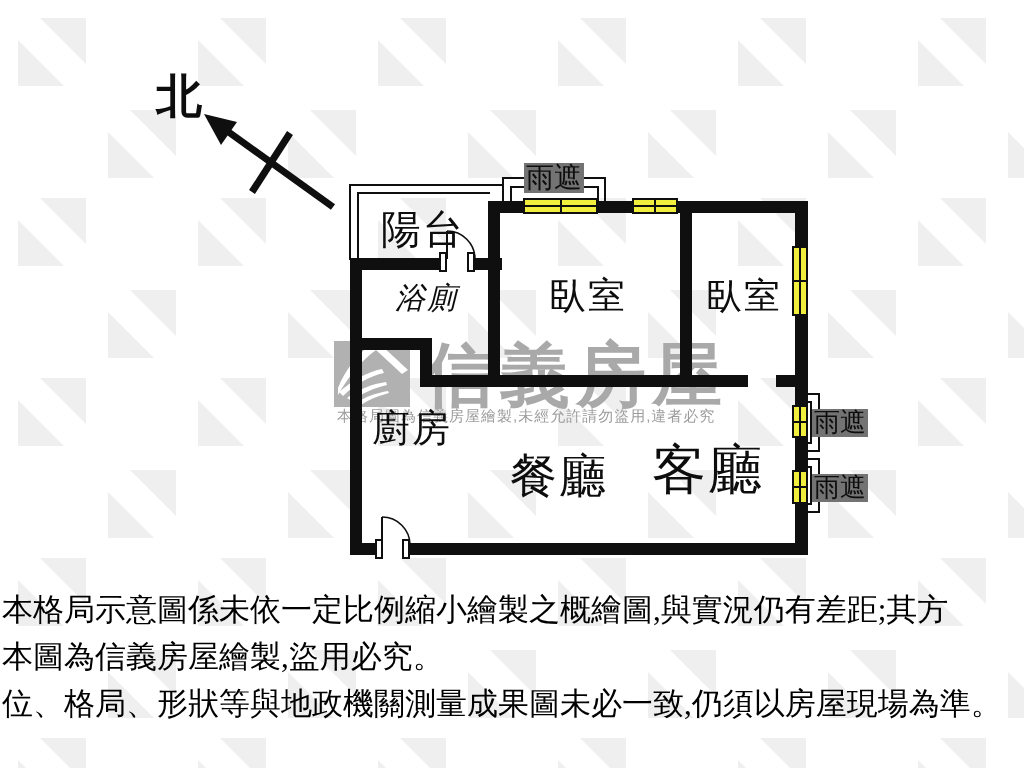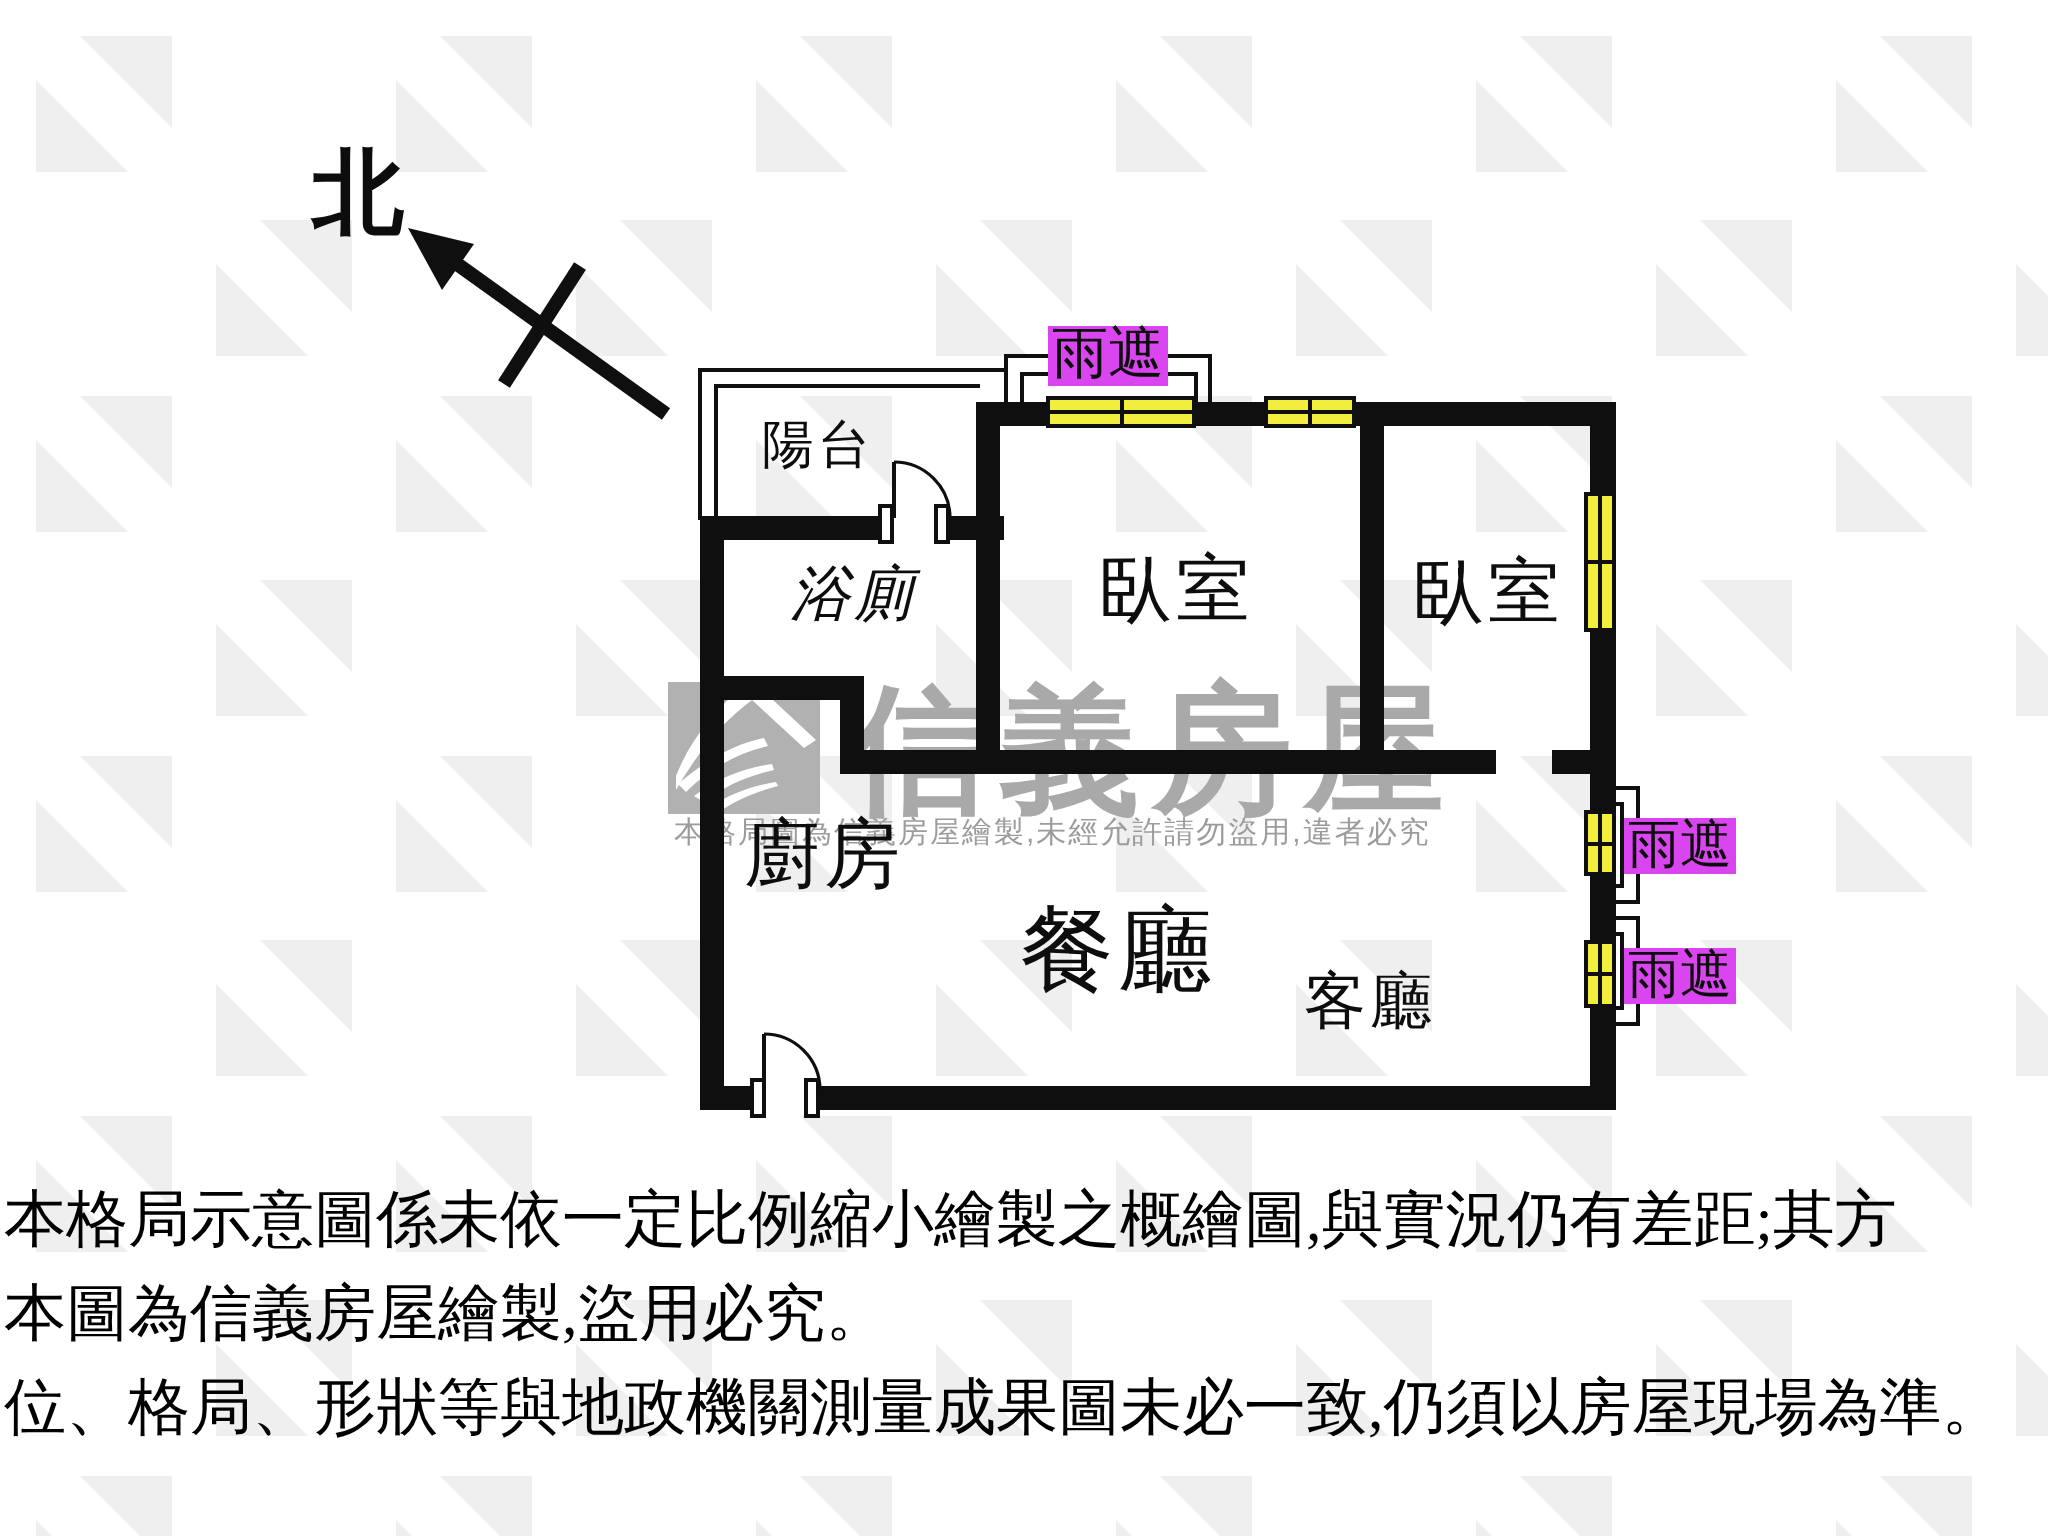"雨遮" .canopy-label { background: #d946ef -> #737373 }
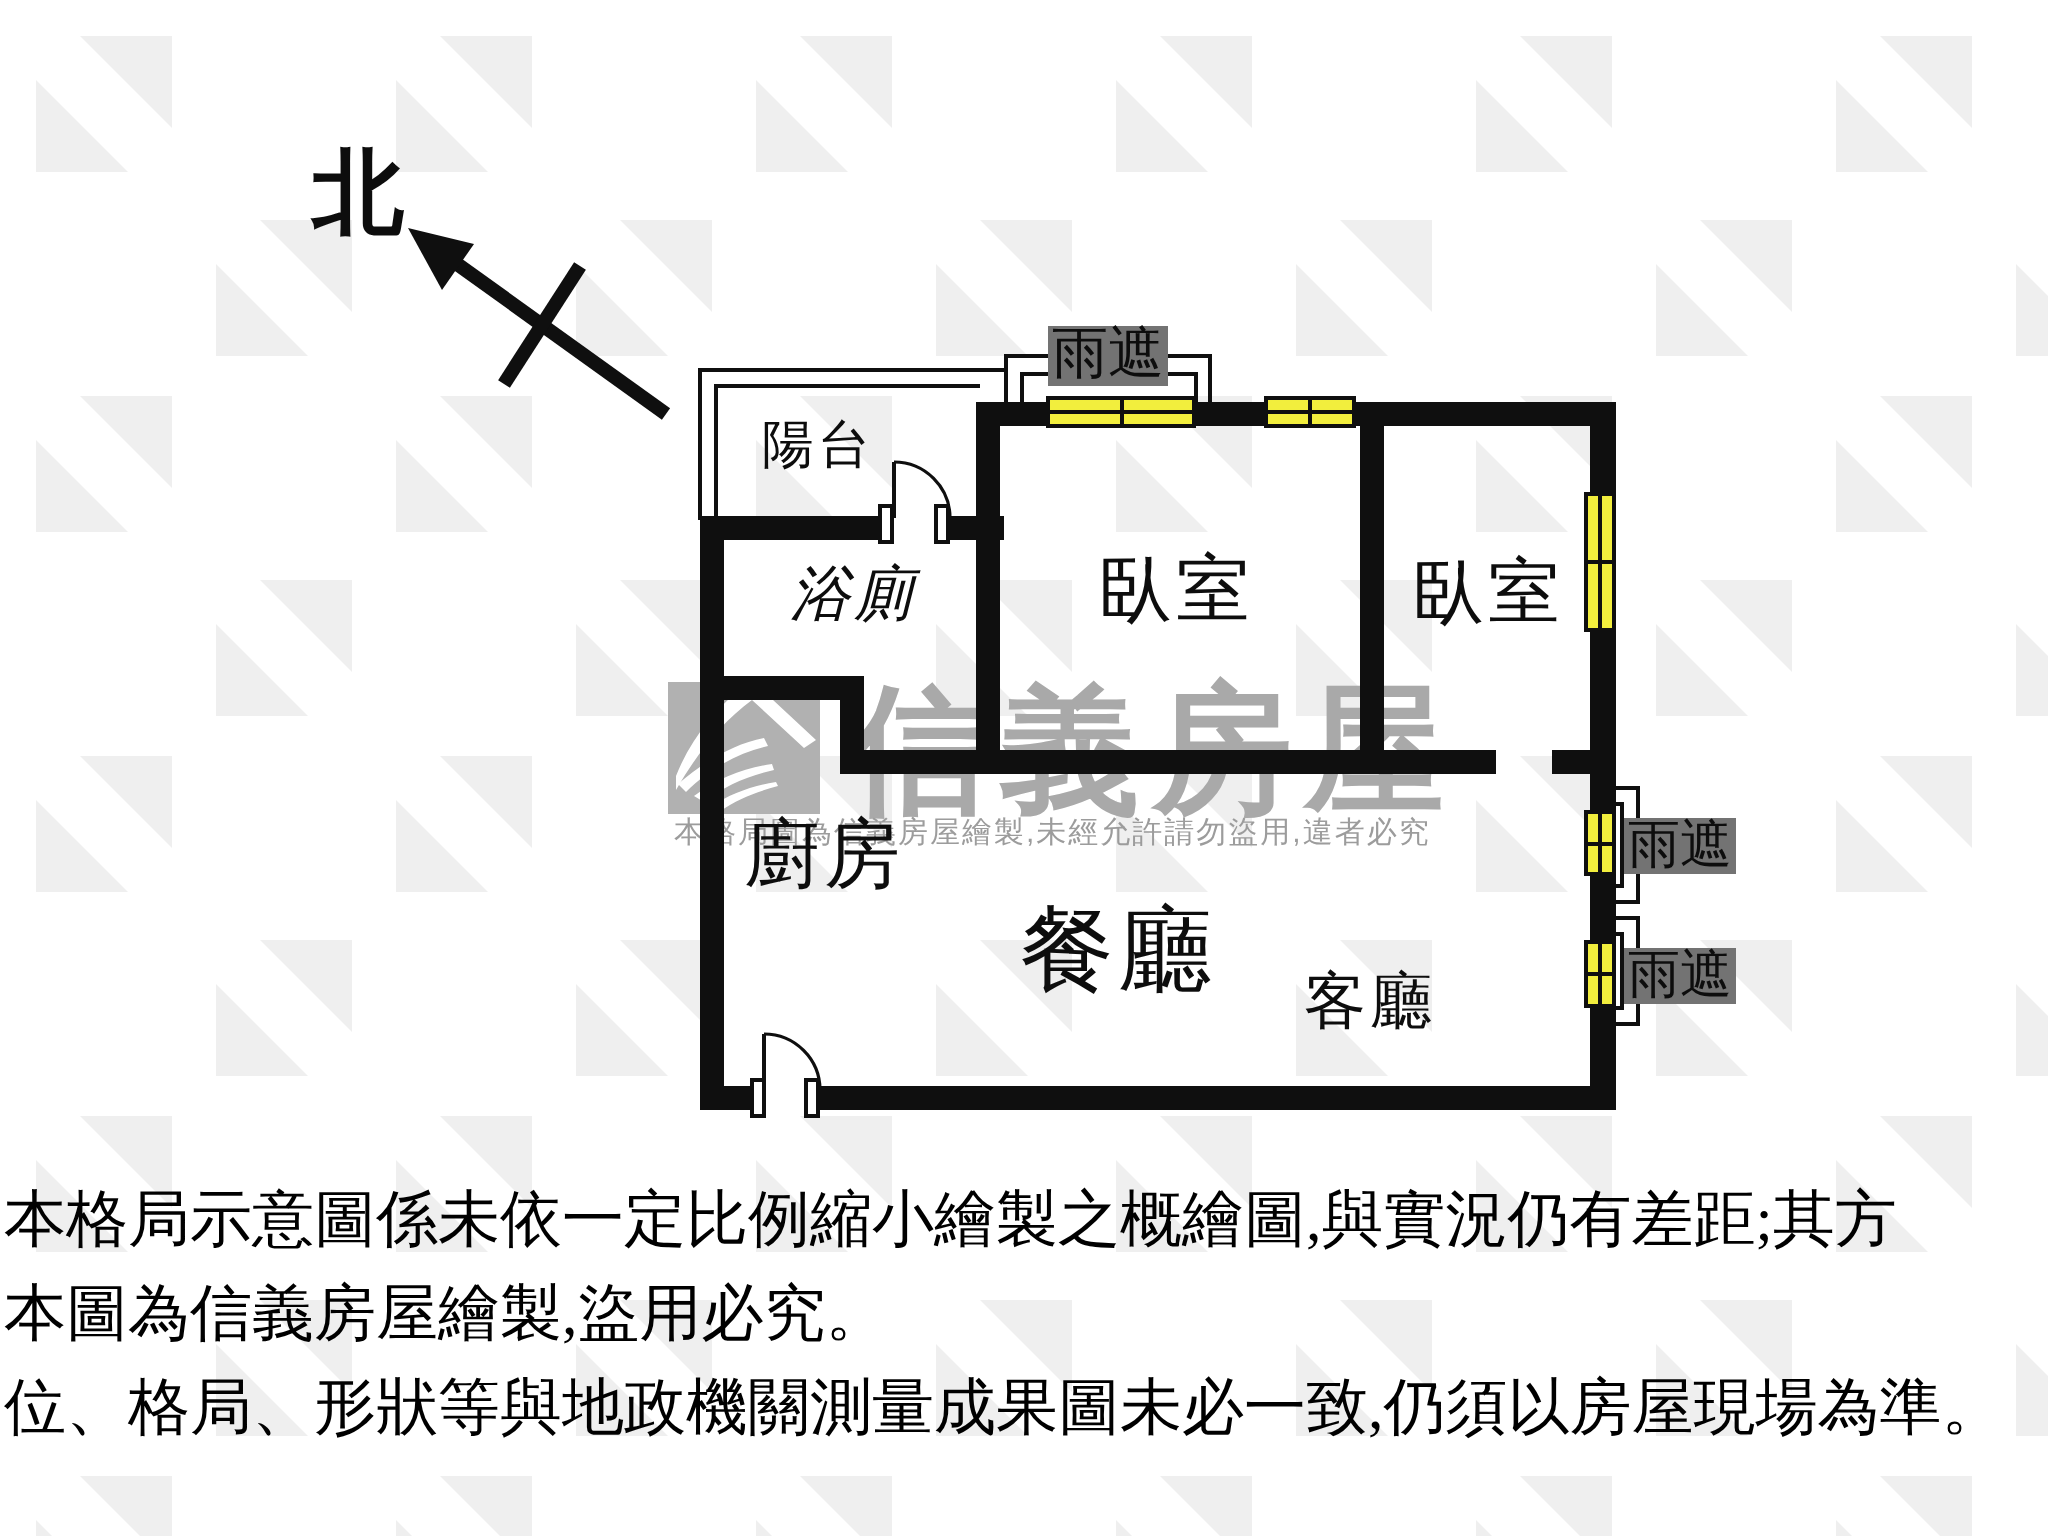"陽台" div.room-label { font-size: 26px -> 40px }
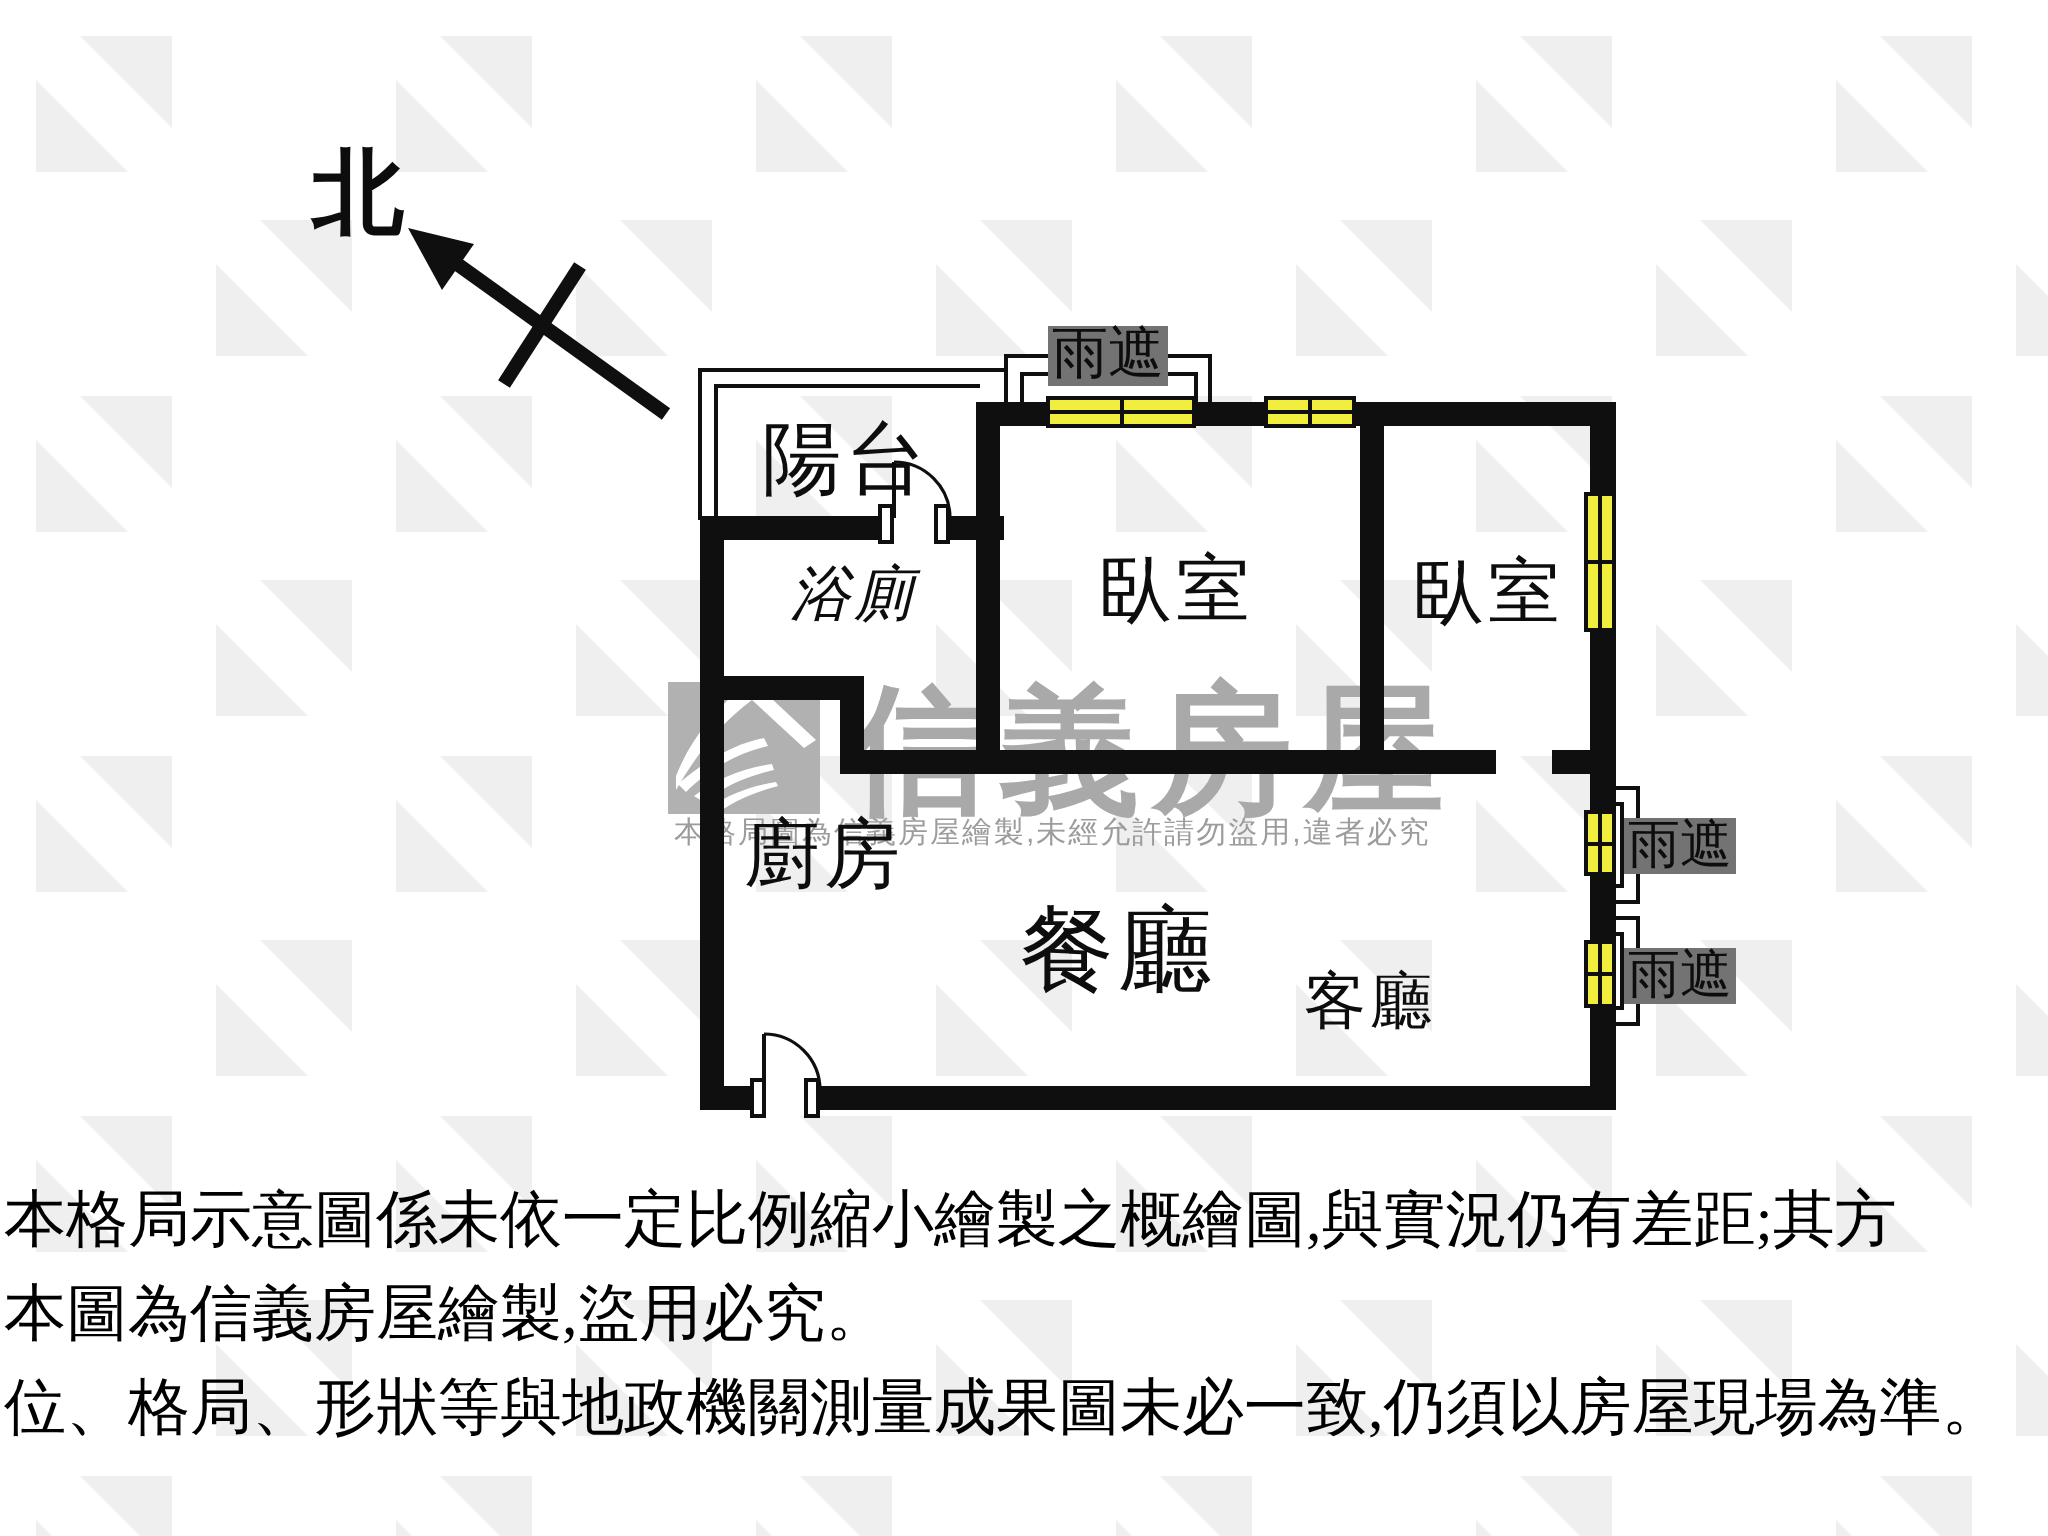"客廳" div.room-label { font-size: 31px -> 54px; margin-top: 42px -> none }
